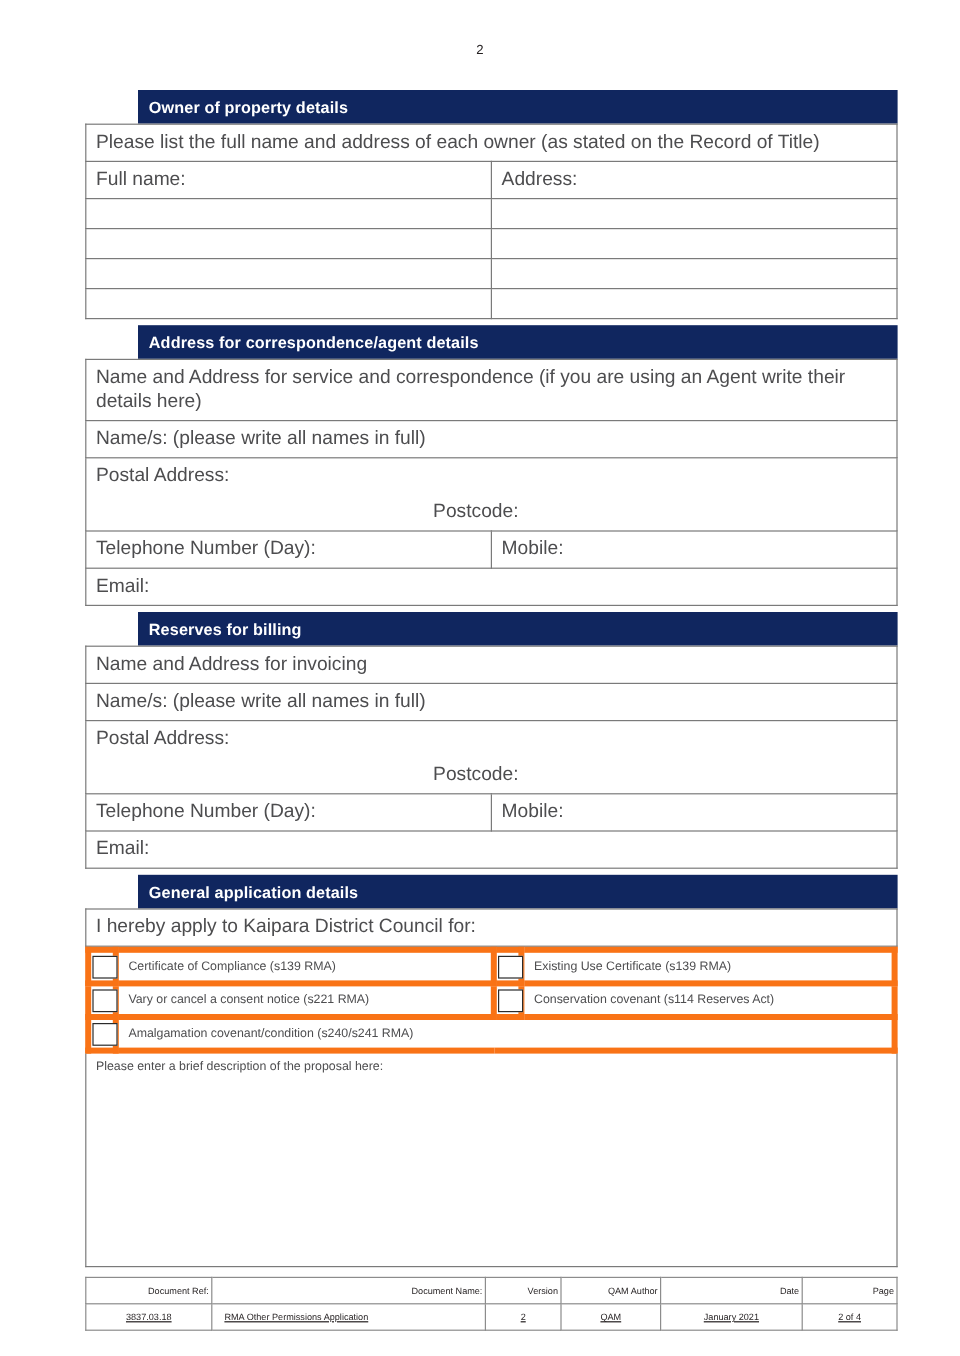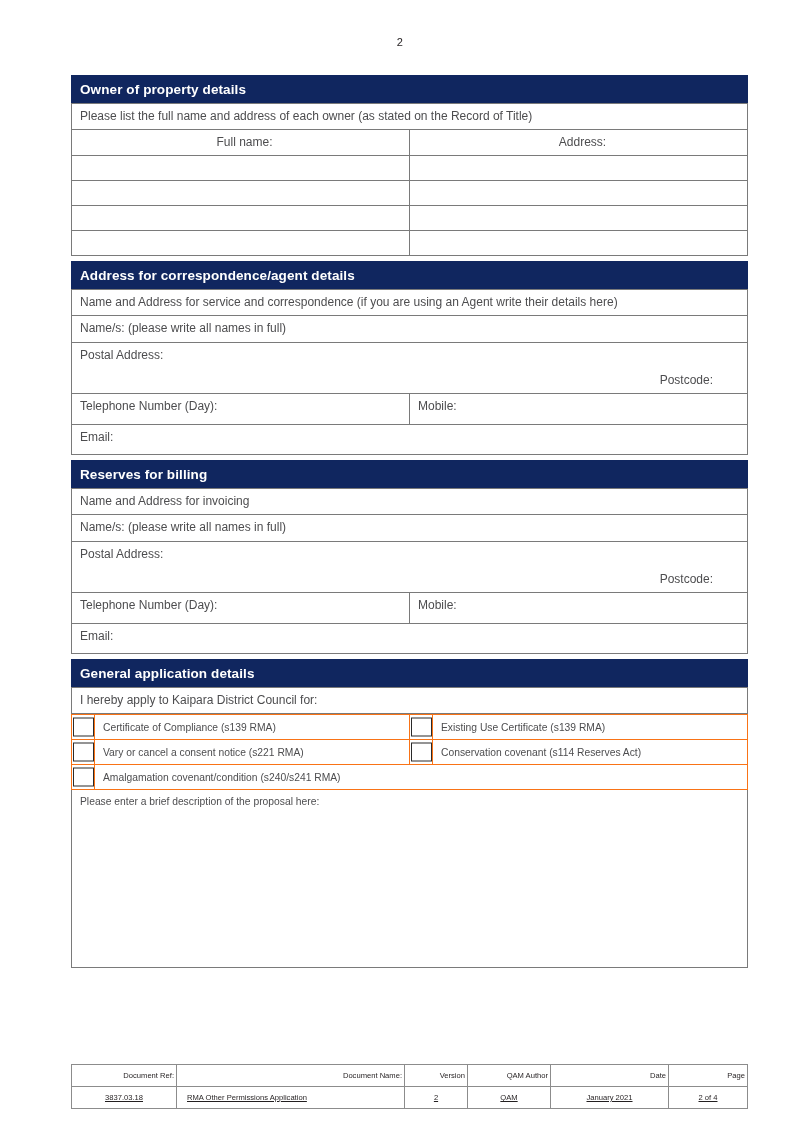"Owner of property details" .section-bar { margin-left: none -> 44px }
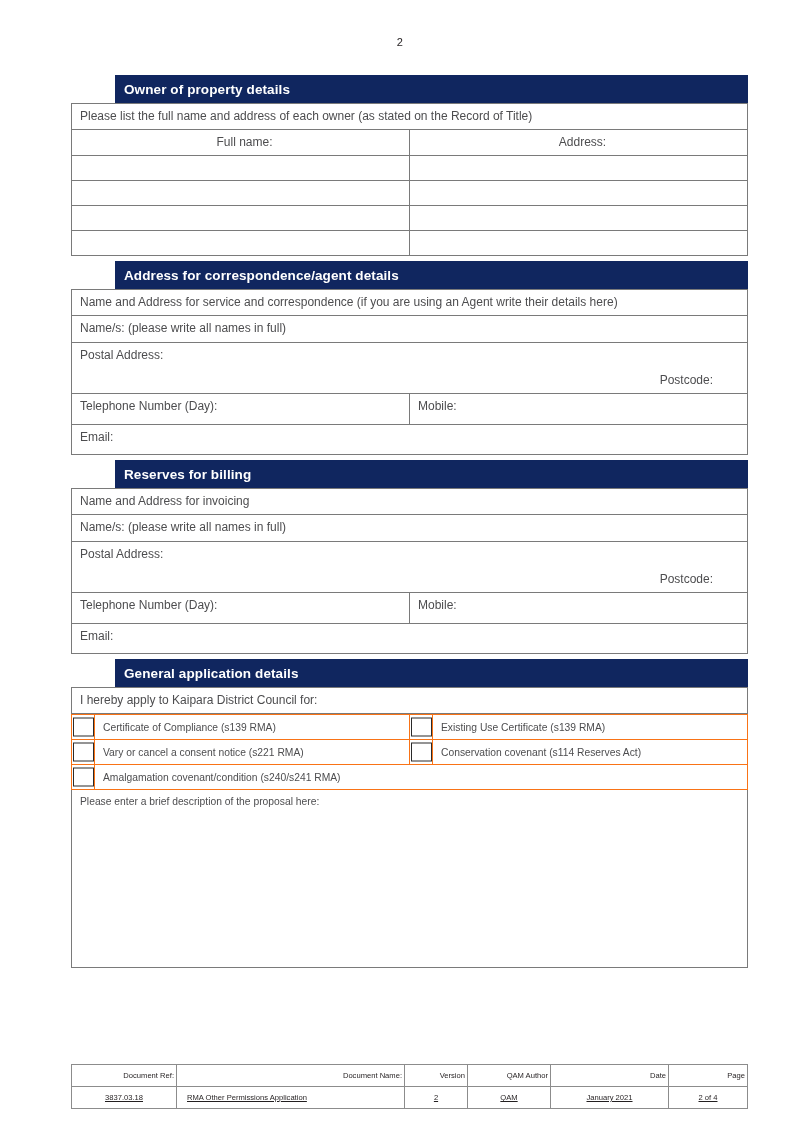"Please list the full name" table.grid td { font-size: 12px -> 16px }
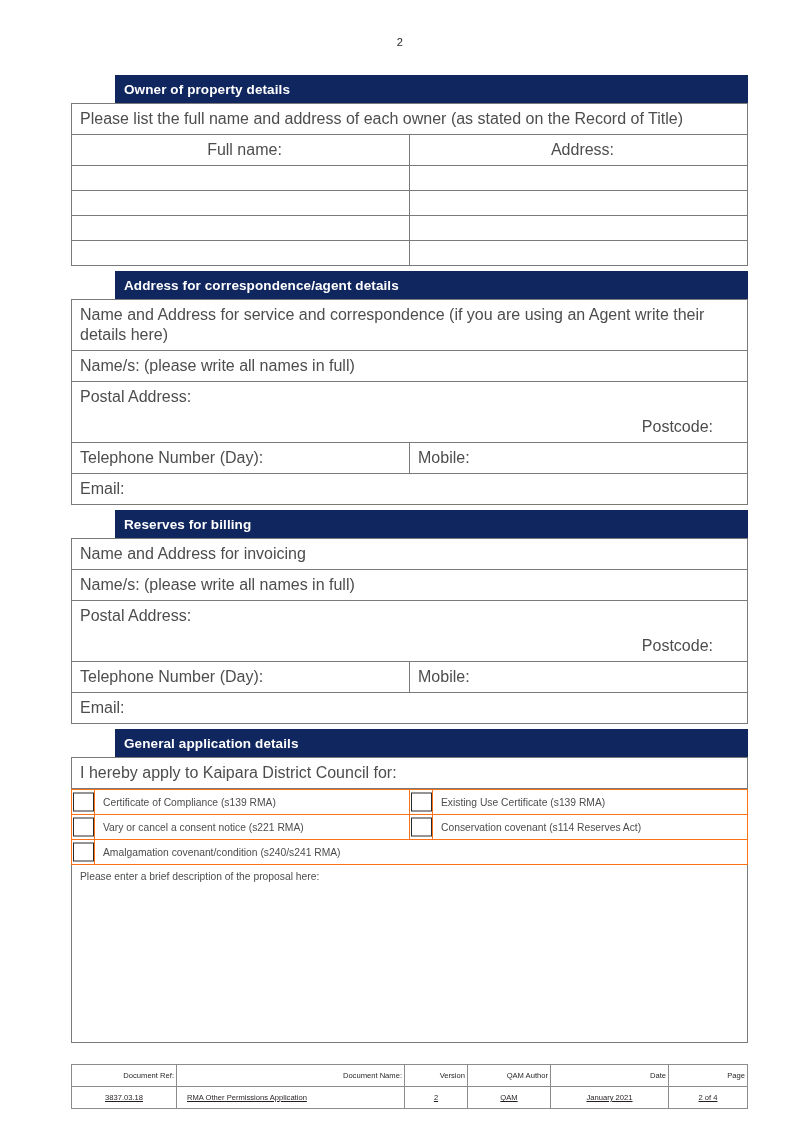"Full name:" .h25 { text-align: center -> none }
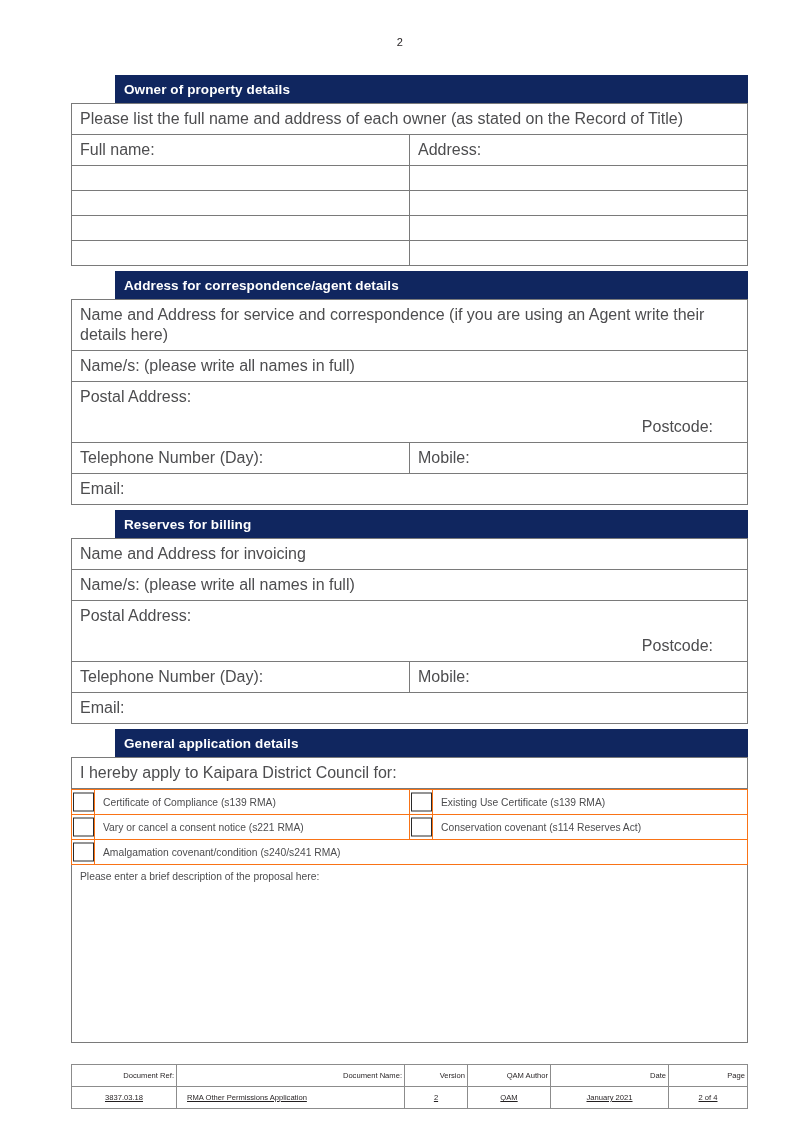"Postcode:" .postcode-line { text-align: right -> center }
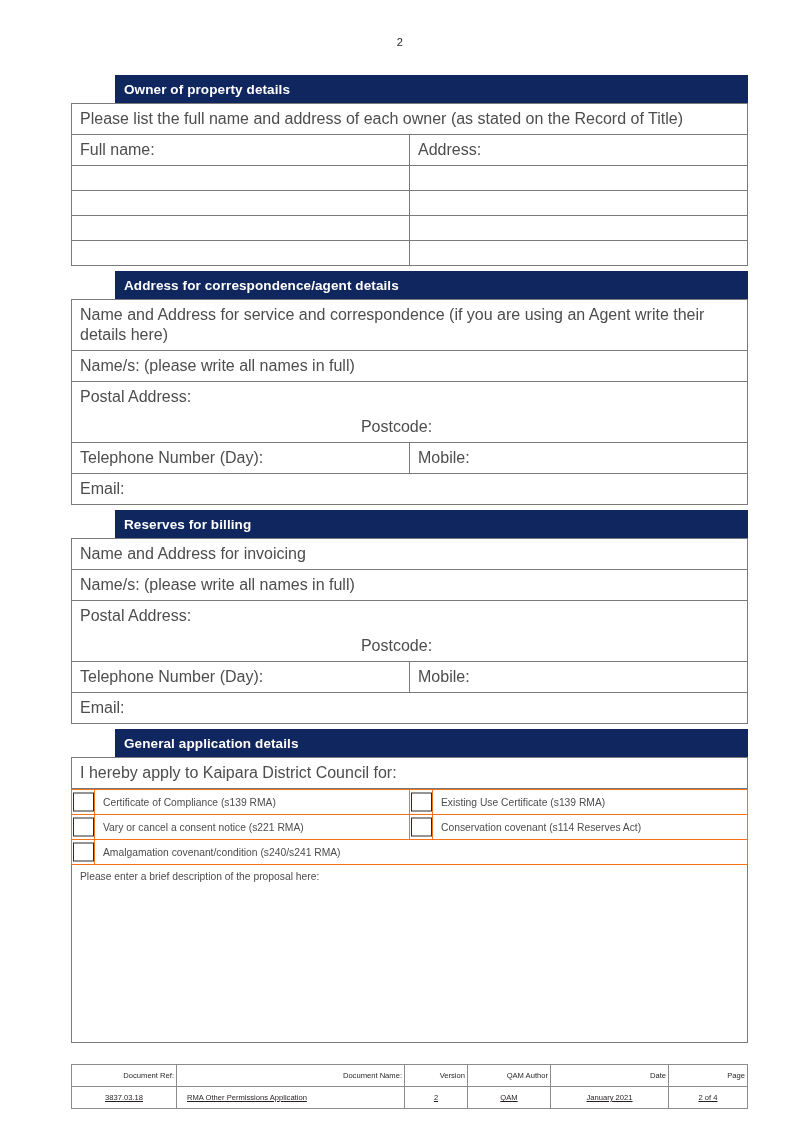"Certificate of Compliance (s139 RMA)" table.checks td { border: 1px solid #f97316 -> 5px solid #f97316 }
